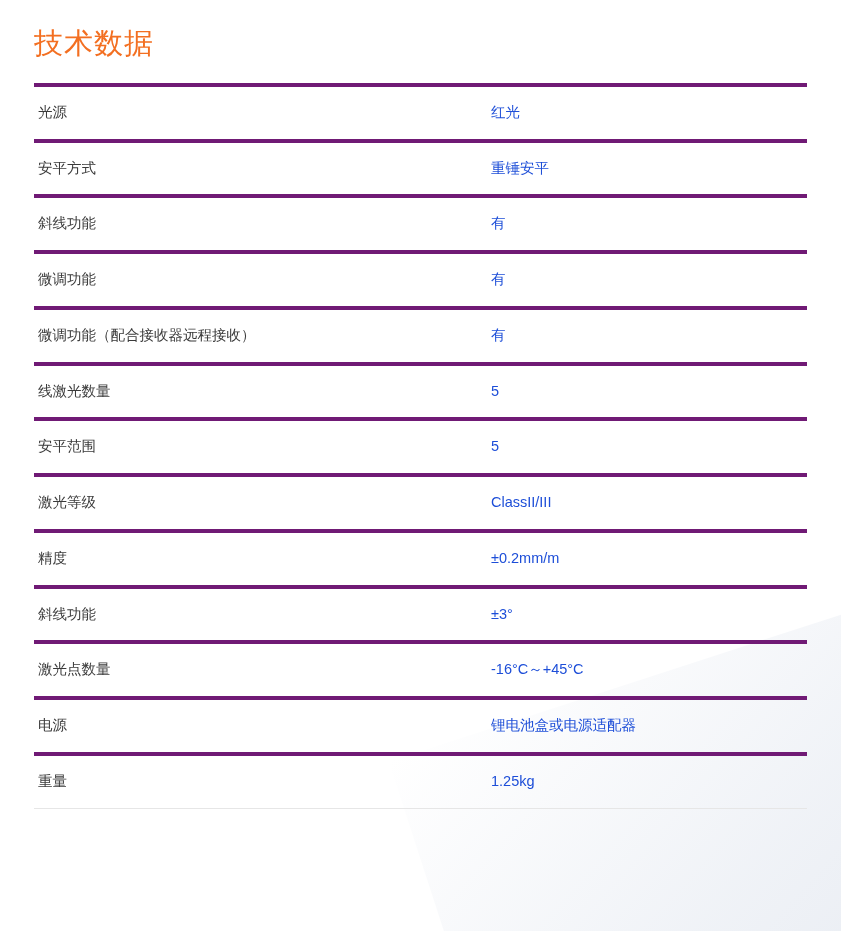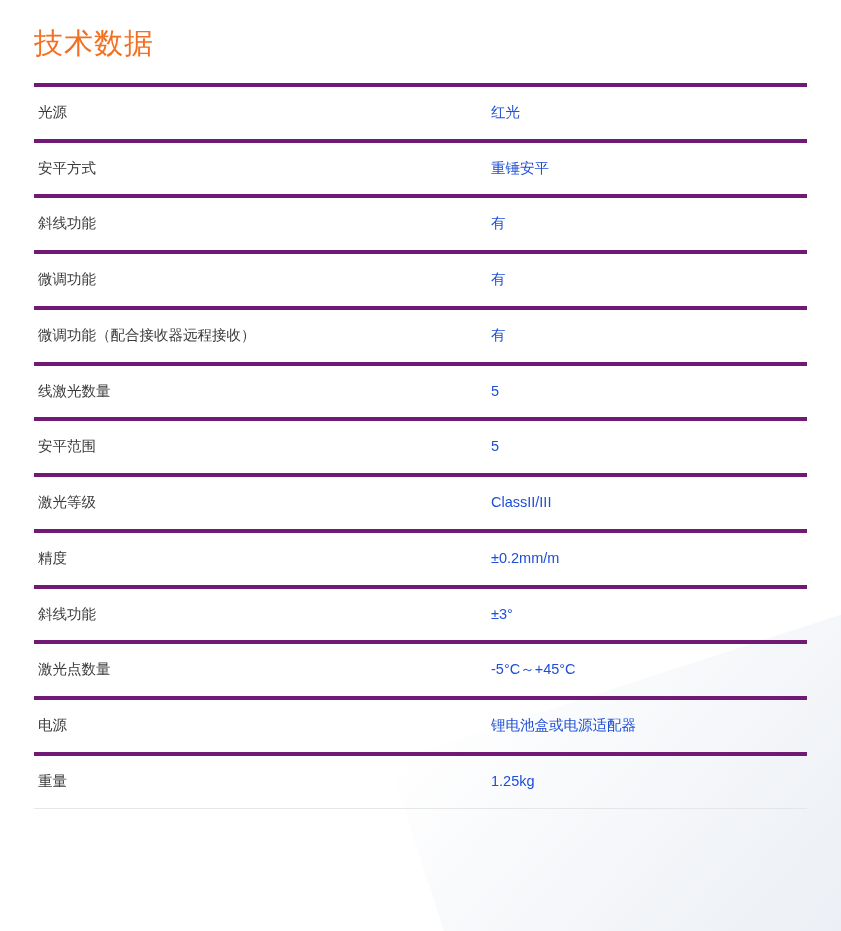"-5°C～+45°C" td.value { text: -5 -> -16 }
